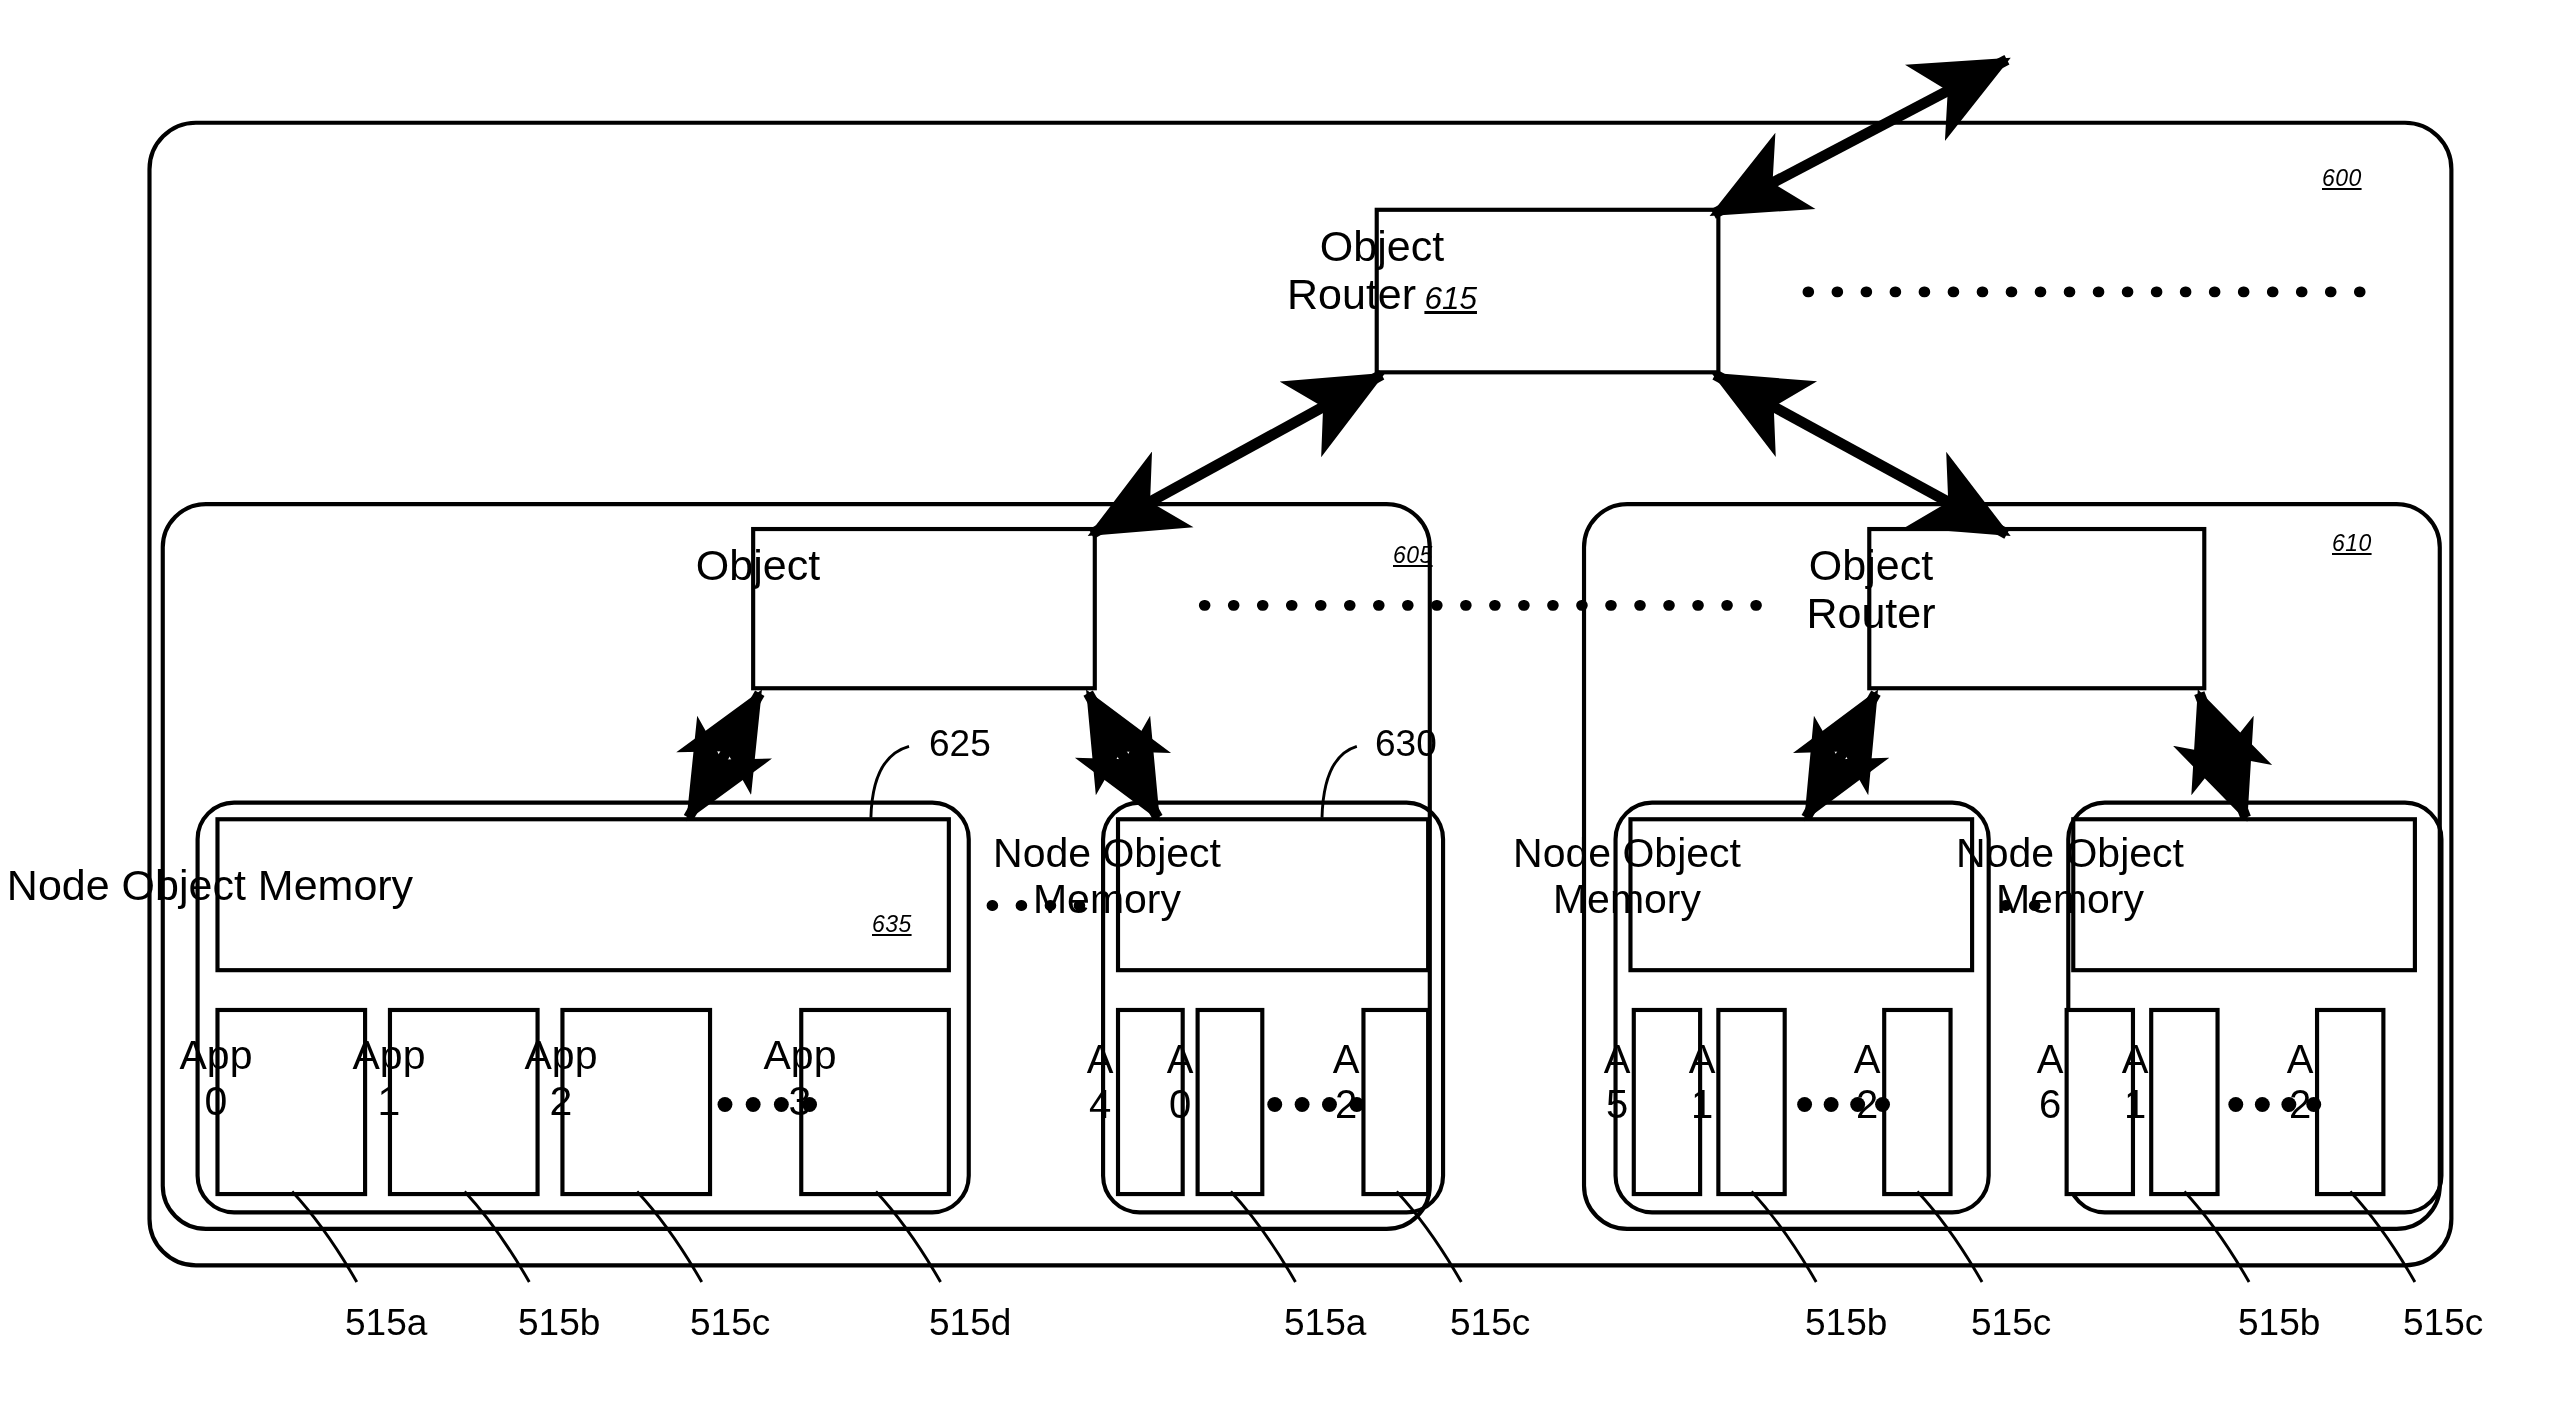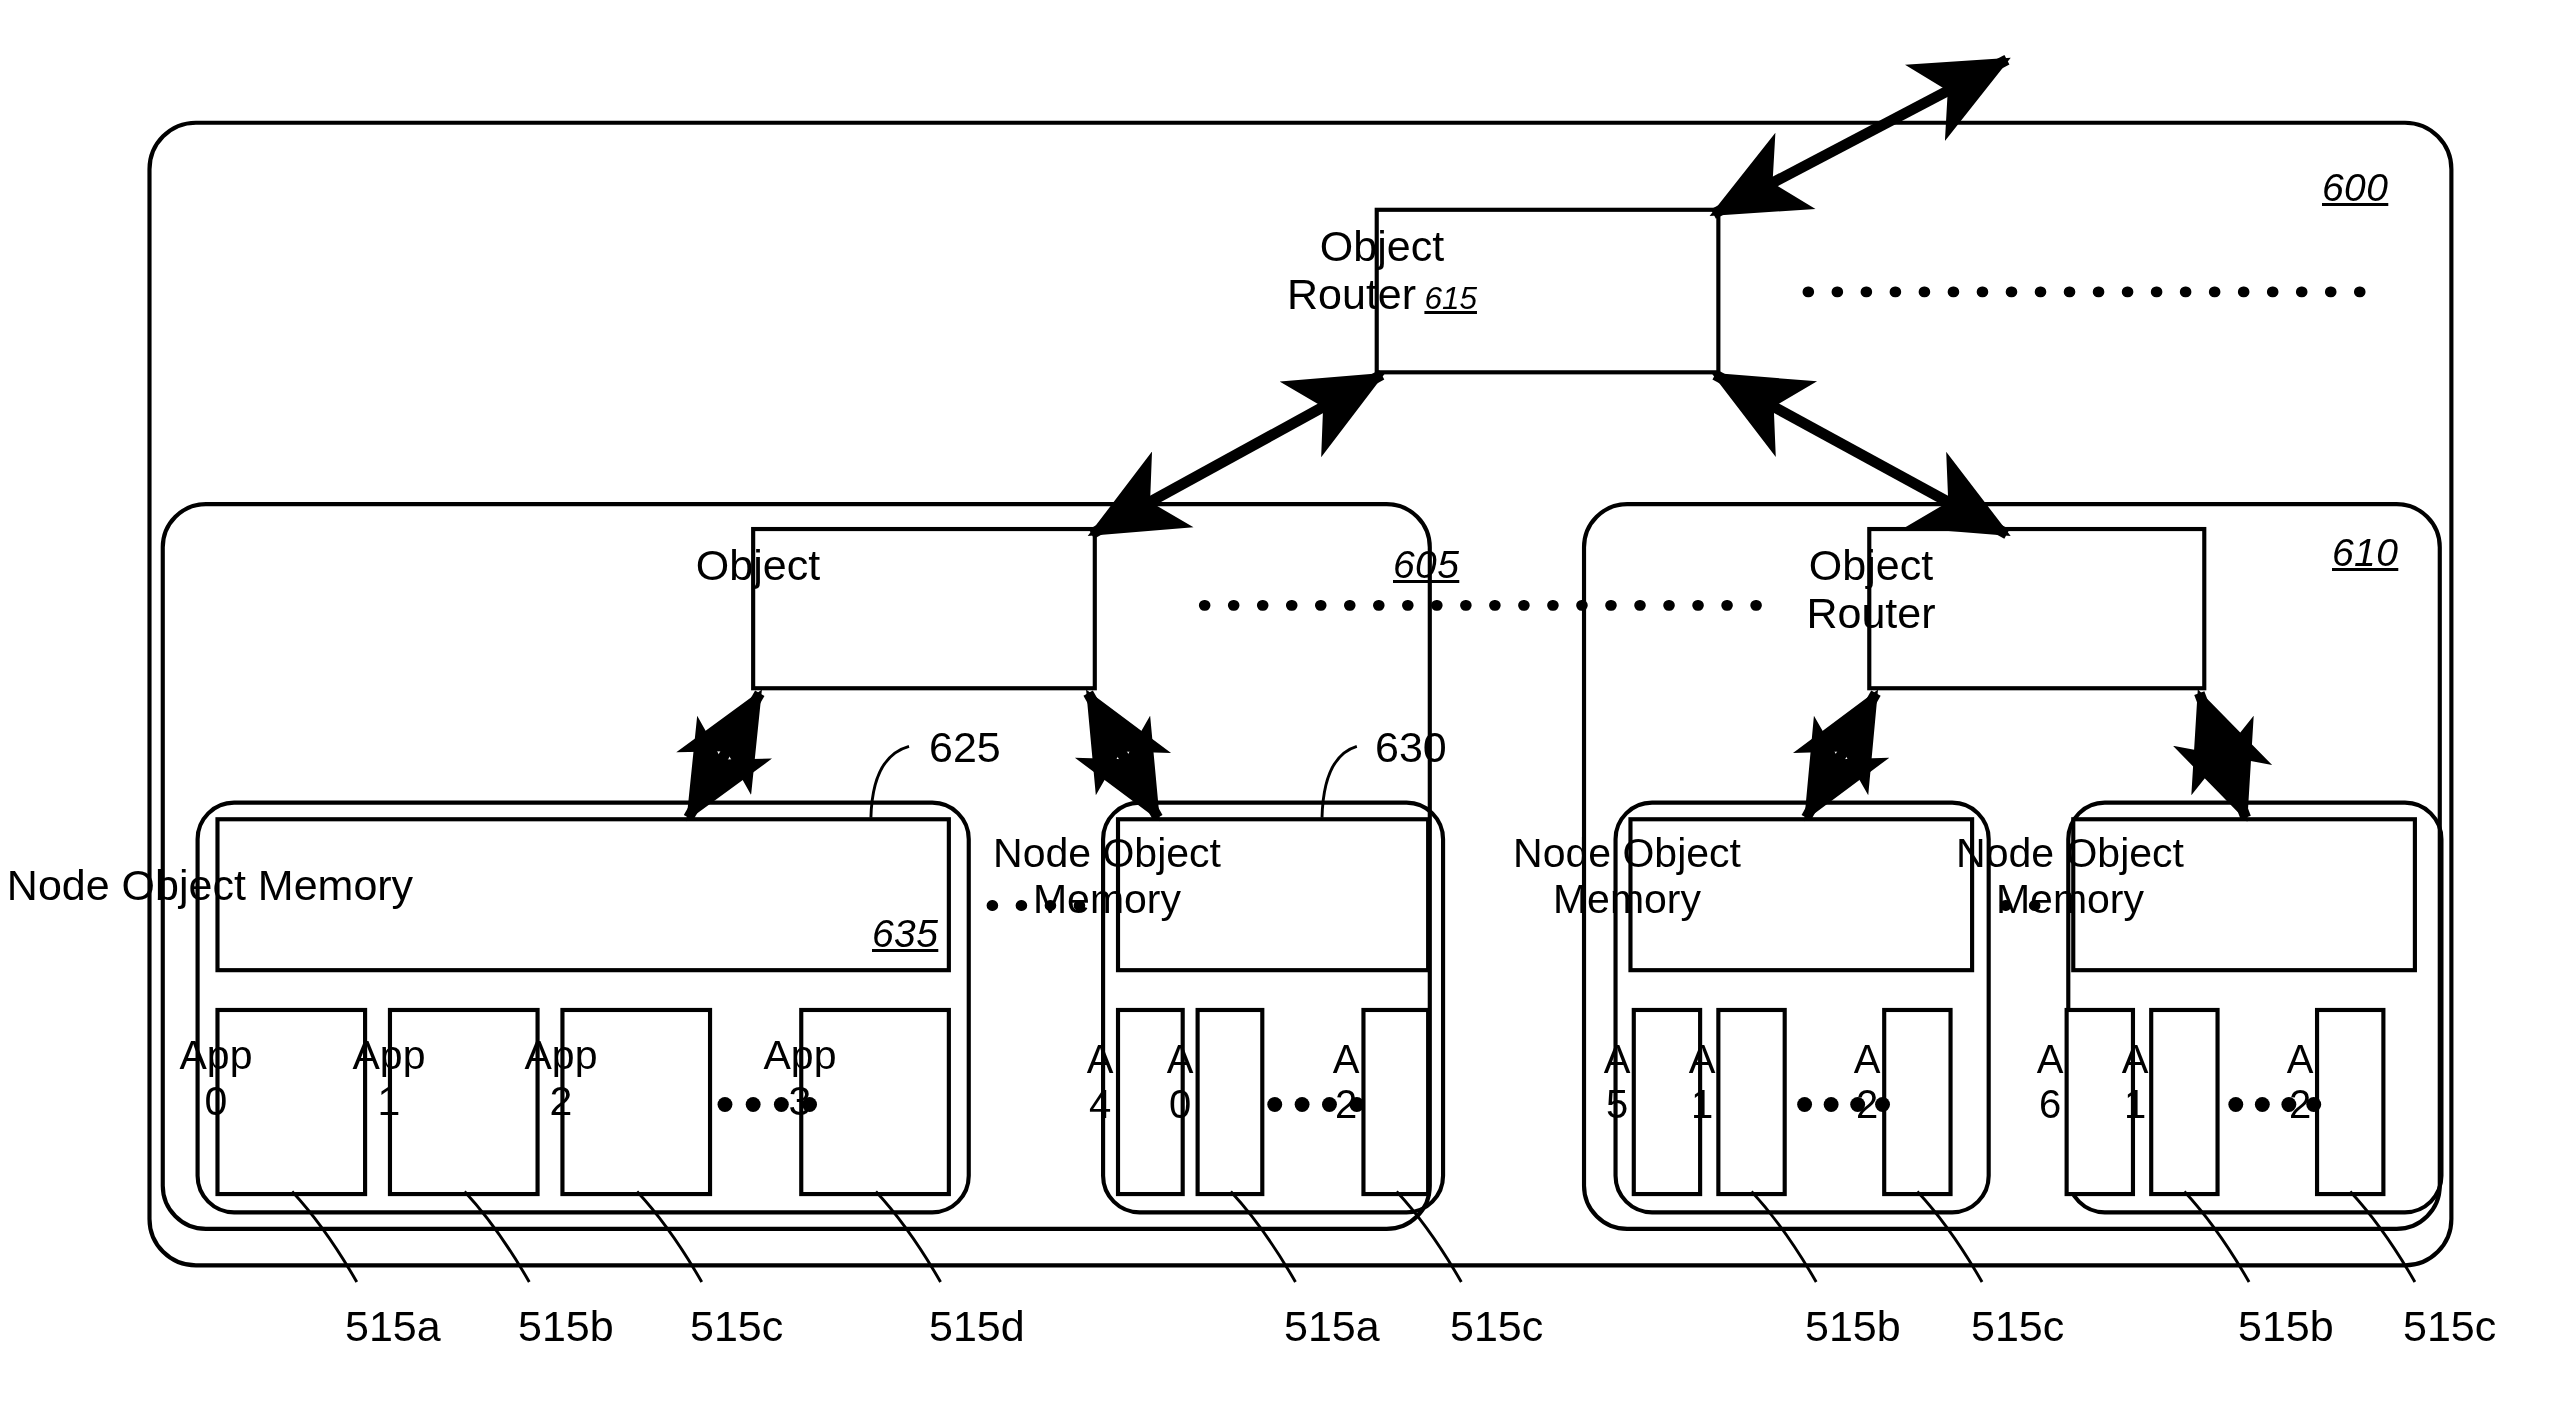"600" .ref-ital { font-size: 39px -> 23px }
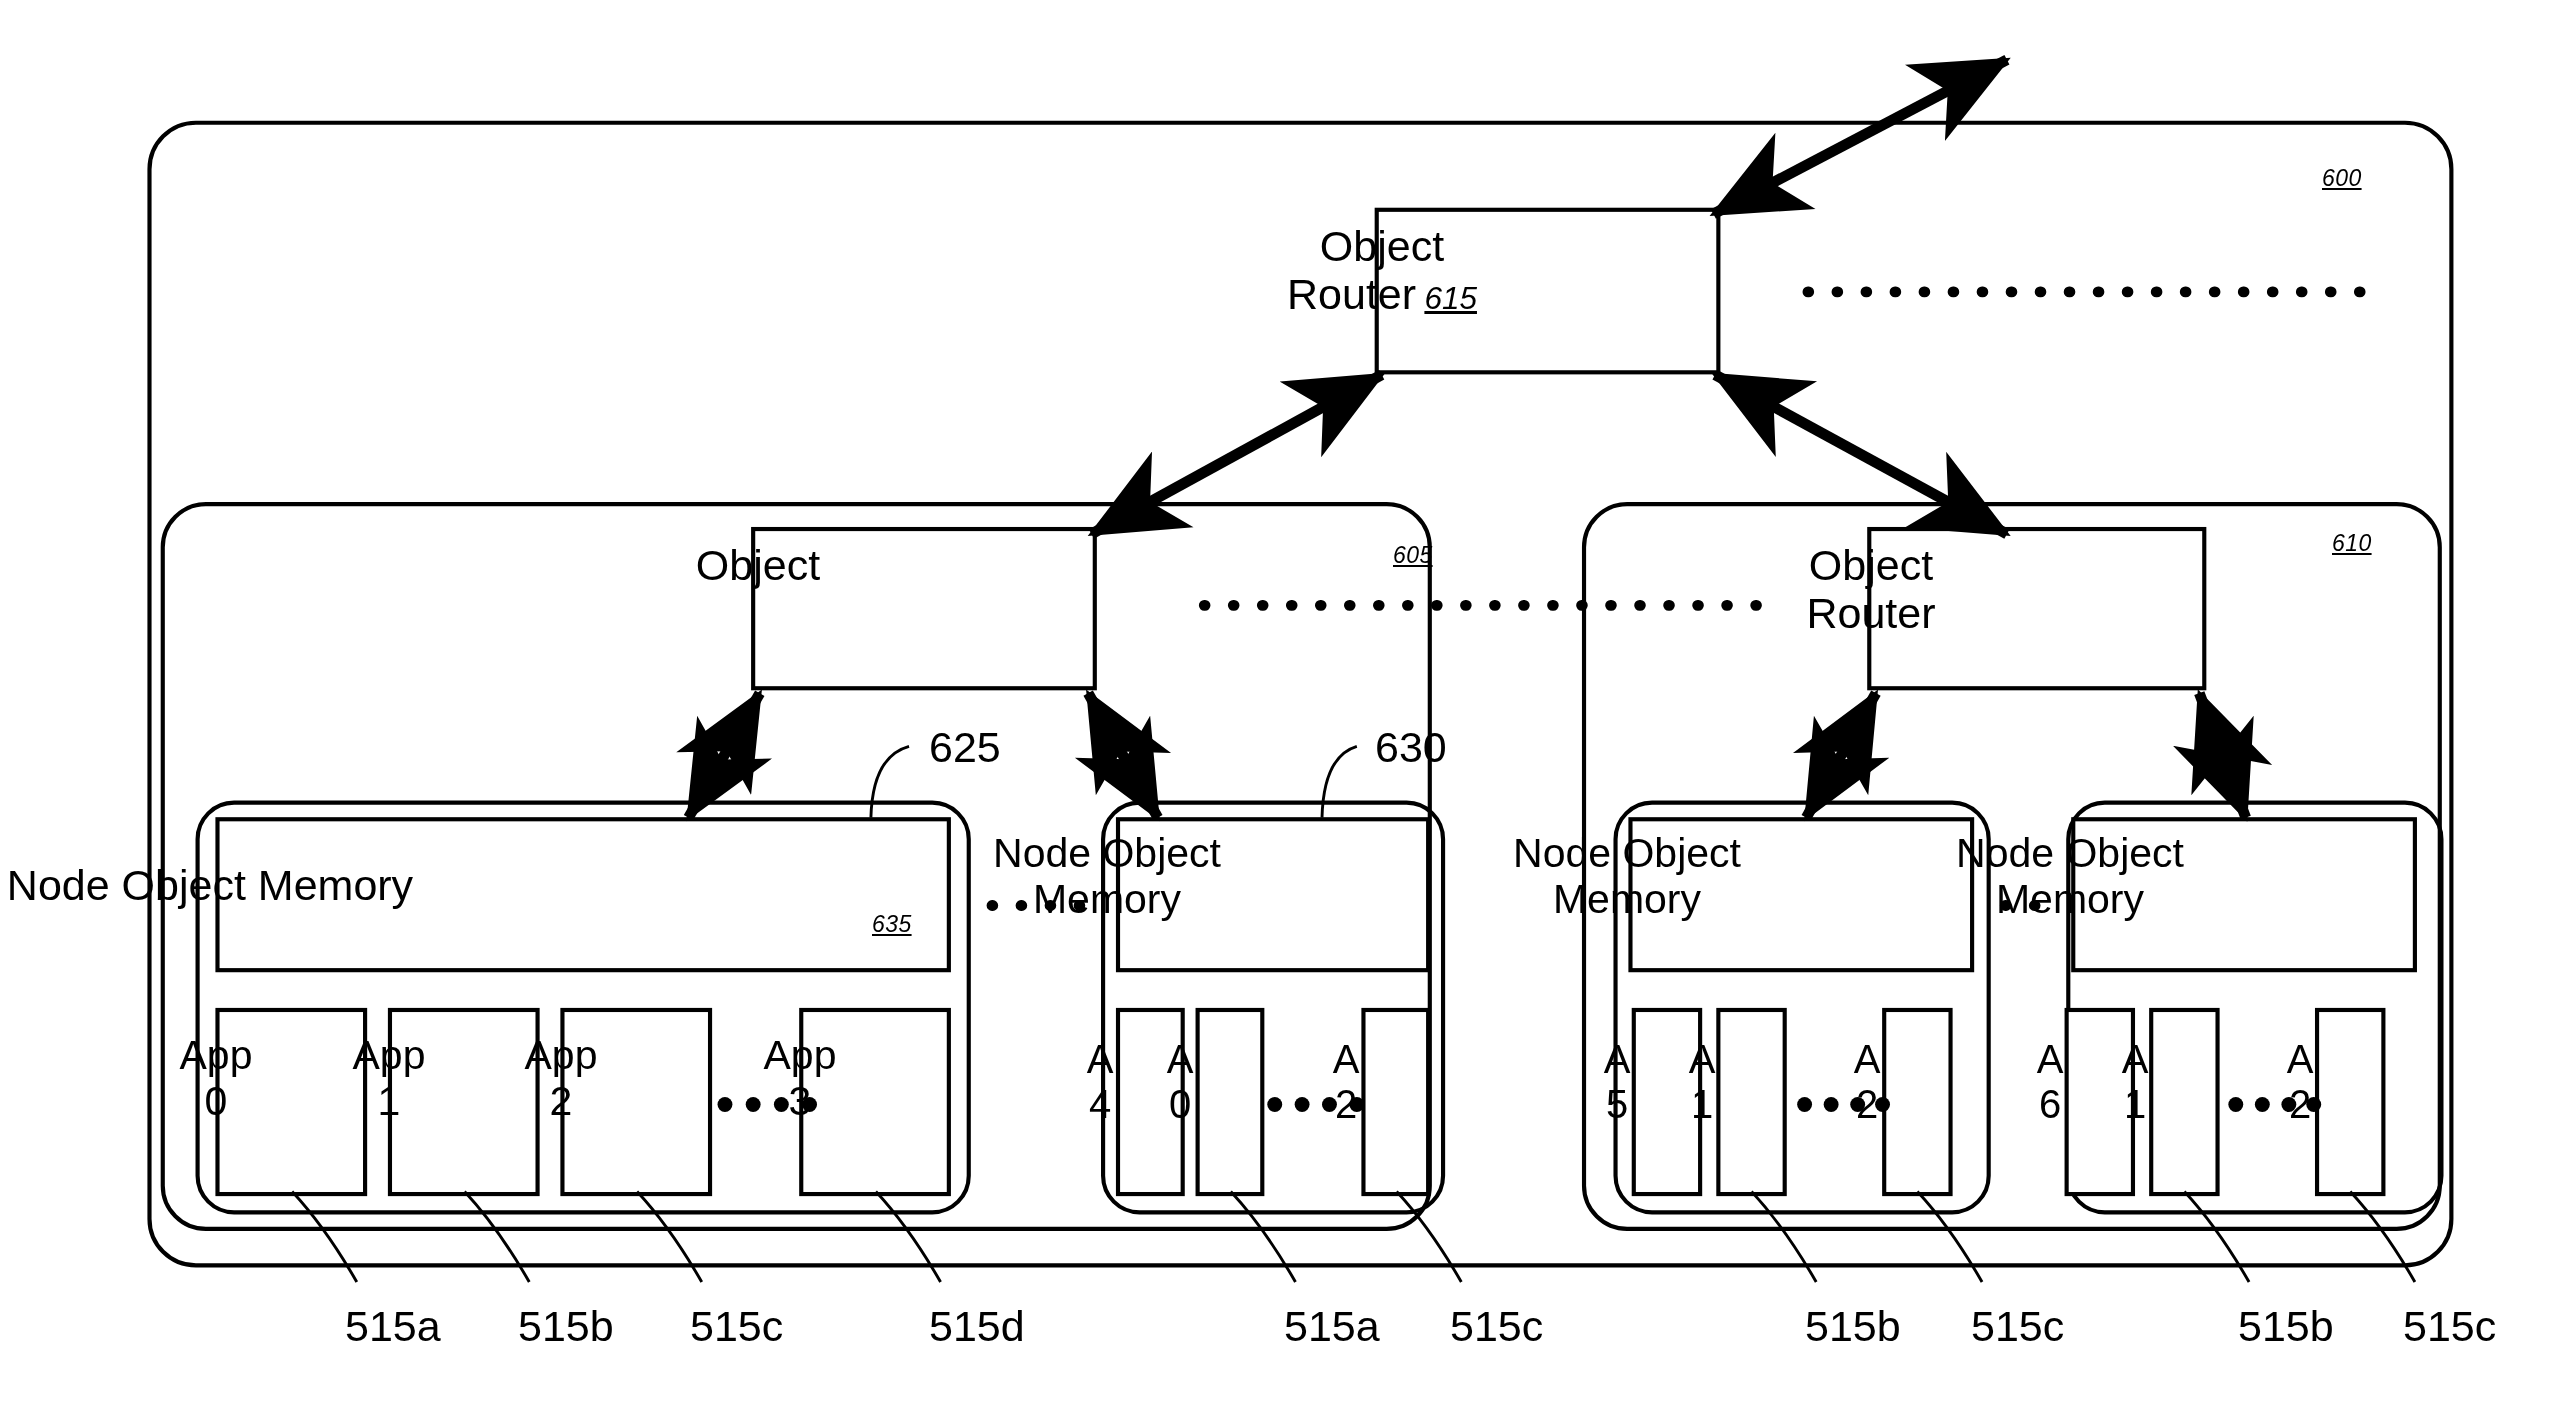"625" .ref-plain { font-size: 43px -> 37px }
